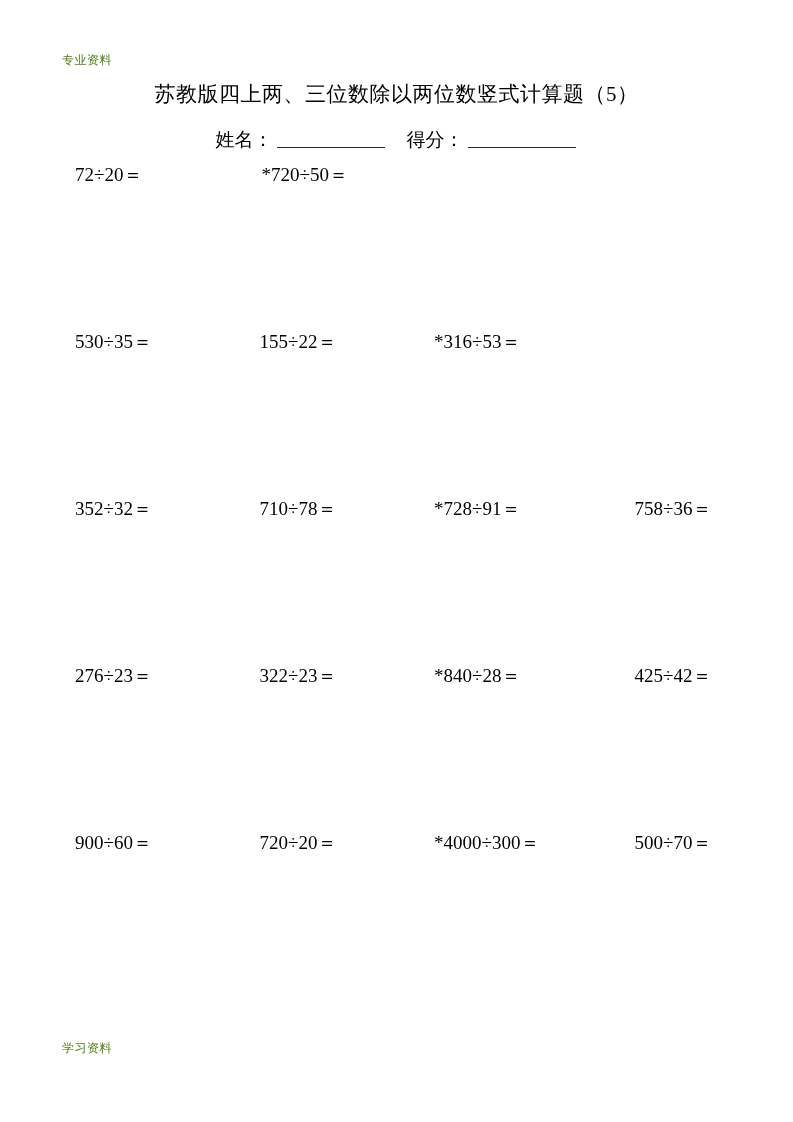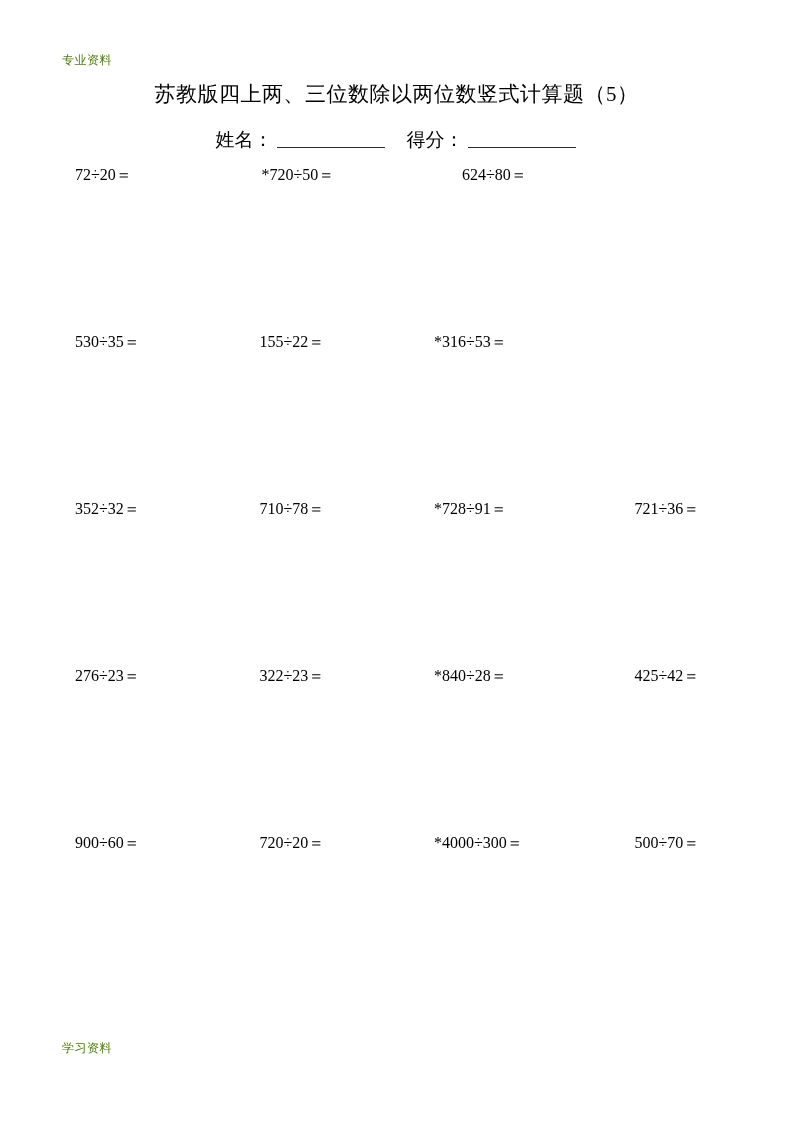"72÷20＝" .problem-cell { font-size: 16px -> 19px }
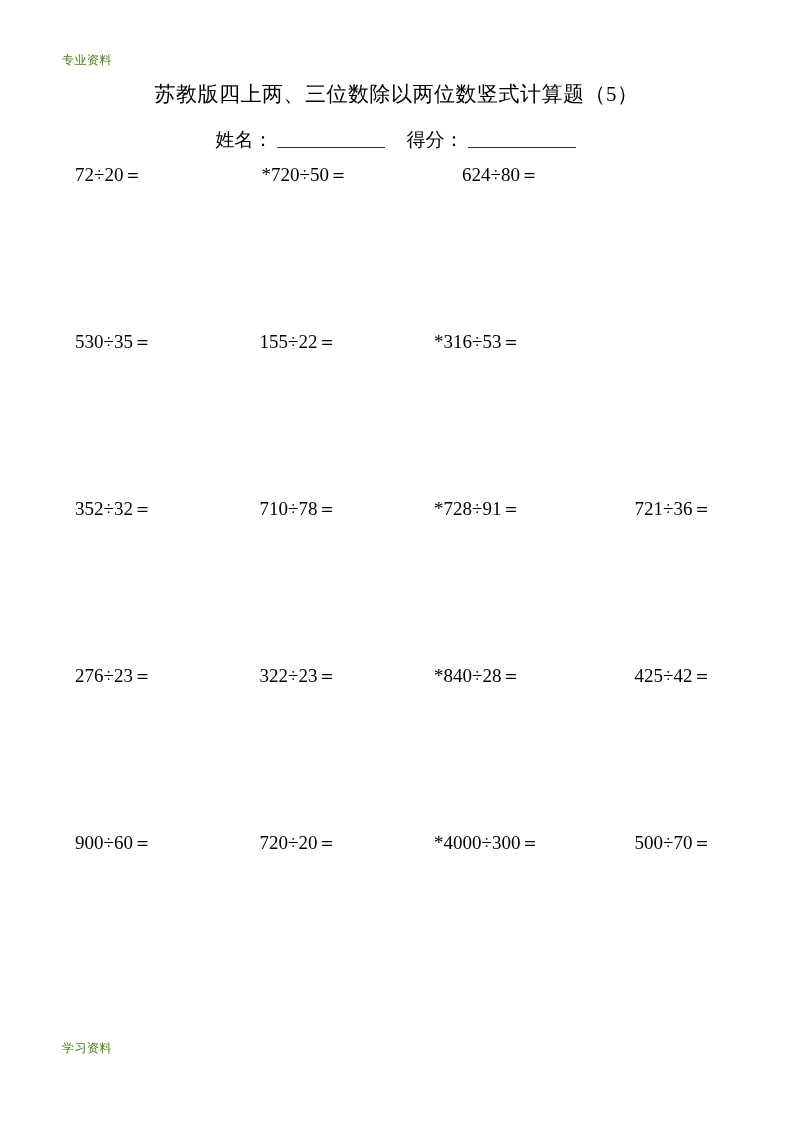"624÷80＝" div.problem-cell { html: <div>624÷80＝</div> -> none }
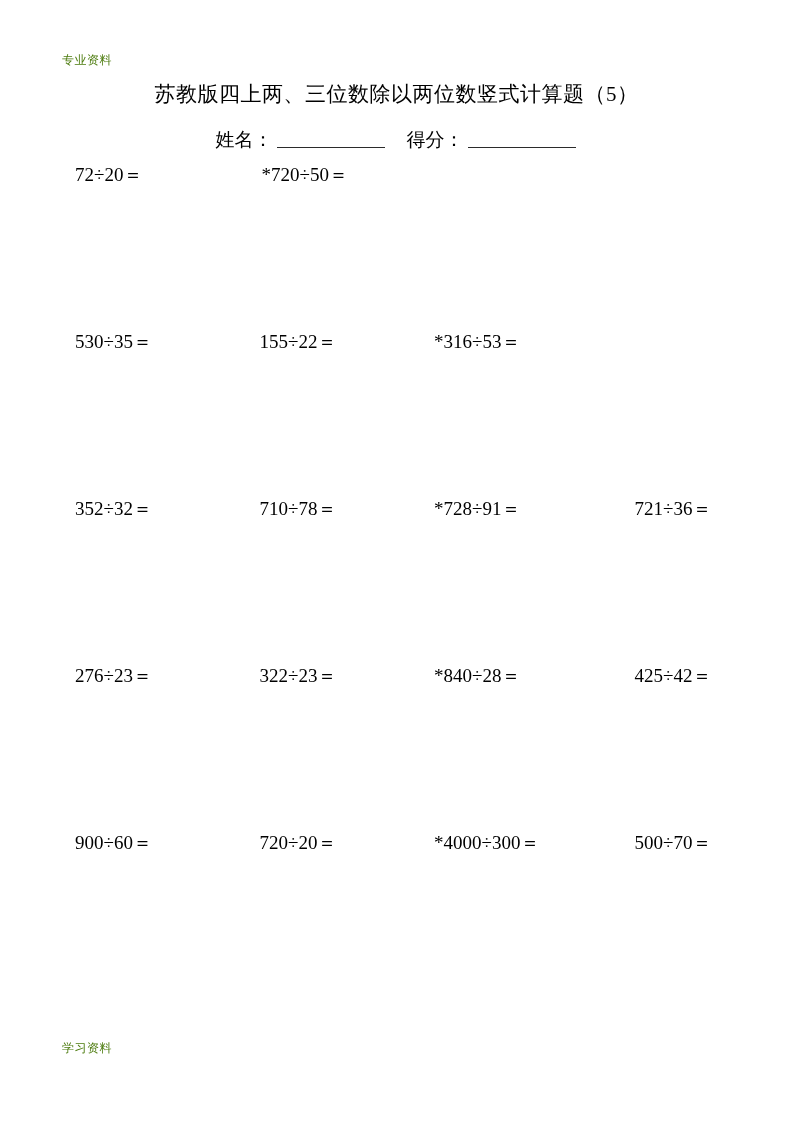"721÷36＝" div.problem-cell { text: 721 -> 758 }
